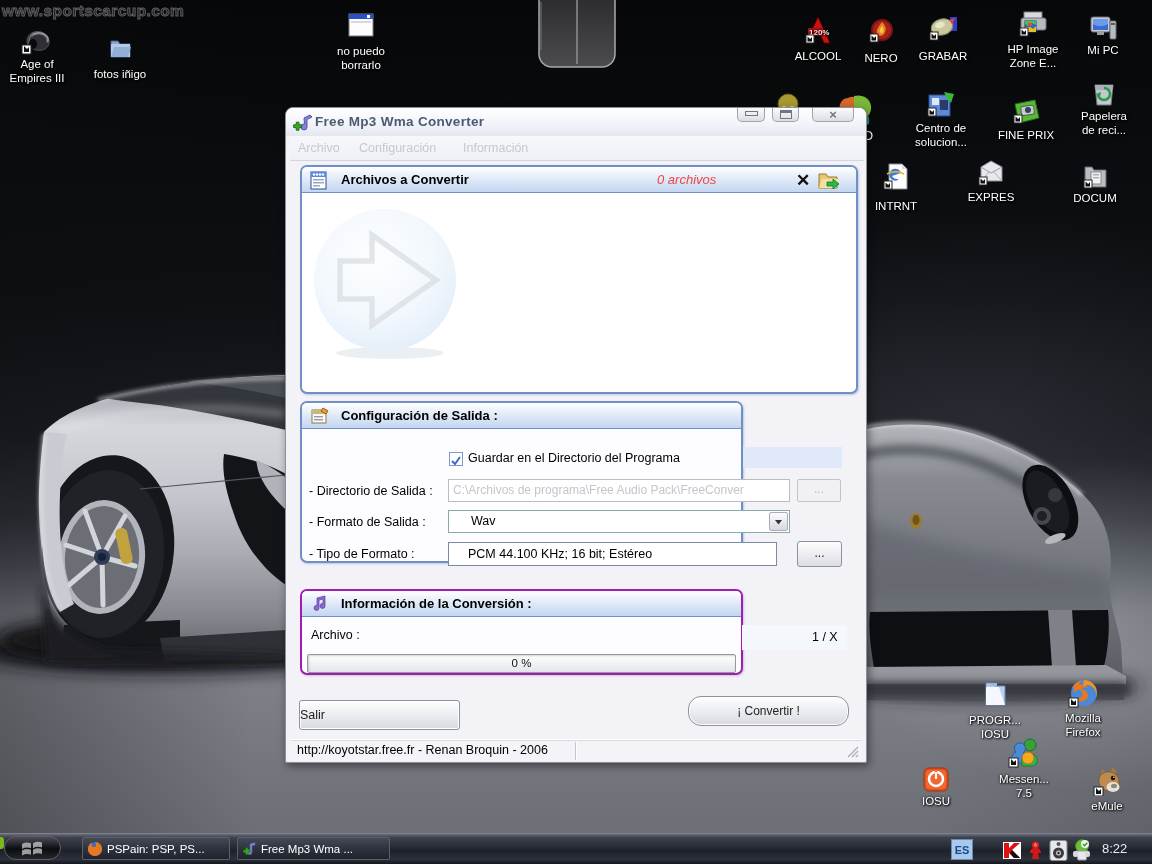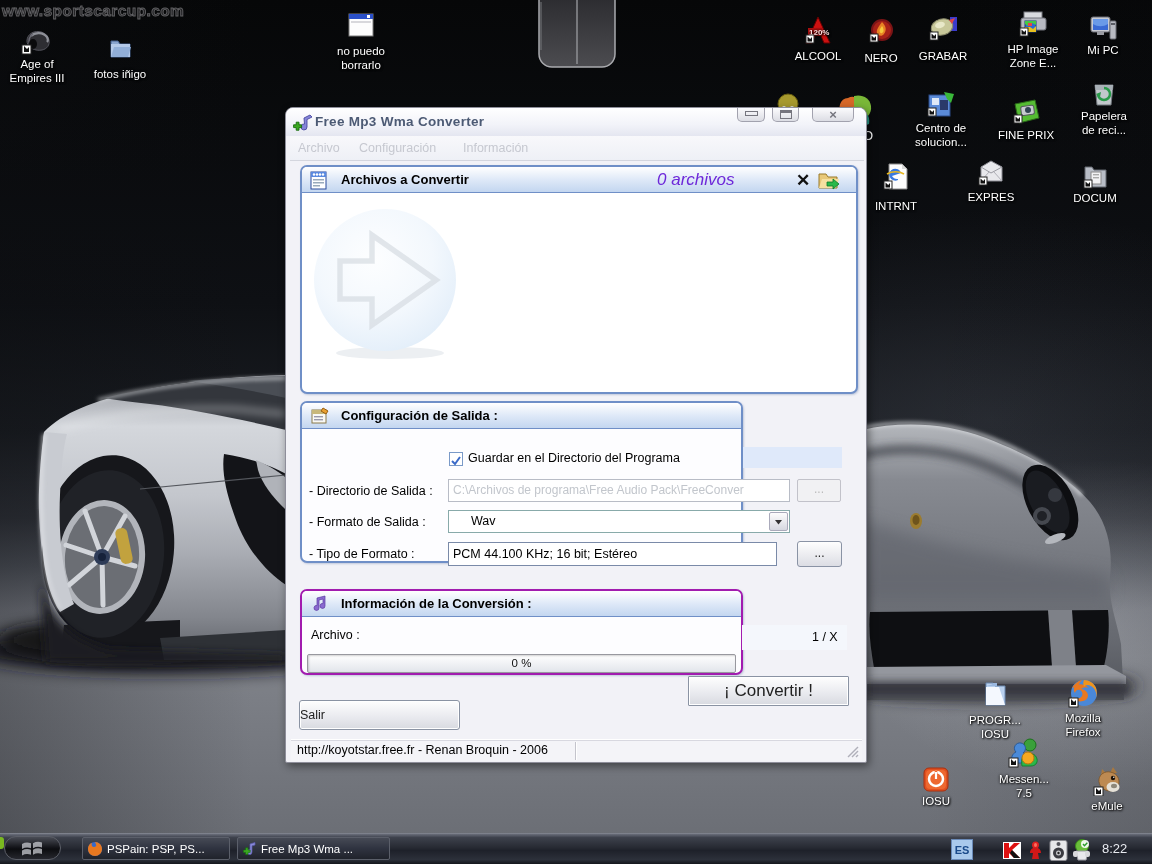"0 archivos" div.abs { color: #6d28d9 -> #ef4444; font-size: 17px -> 13px }
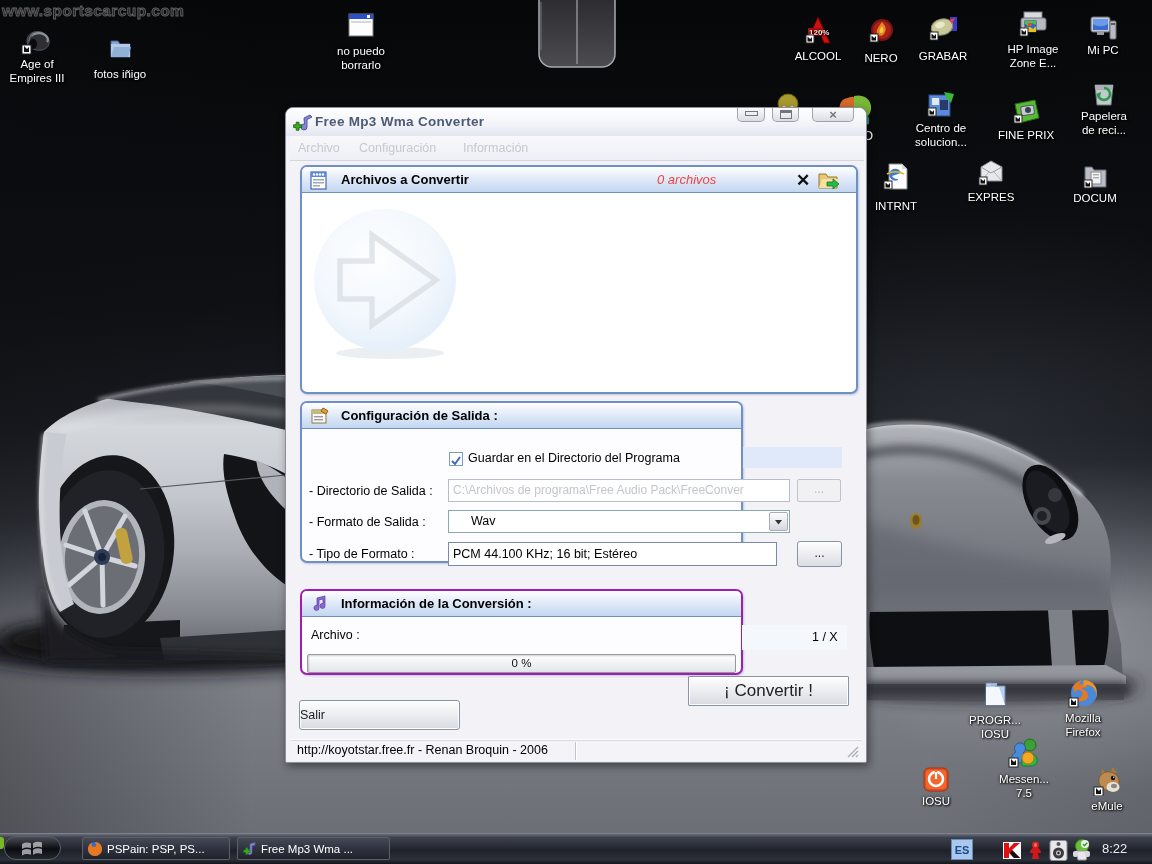"PCM 44.100 KHz; 16 bit;" div.abs { padding-left: 4px -> 19px }
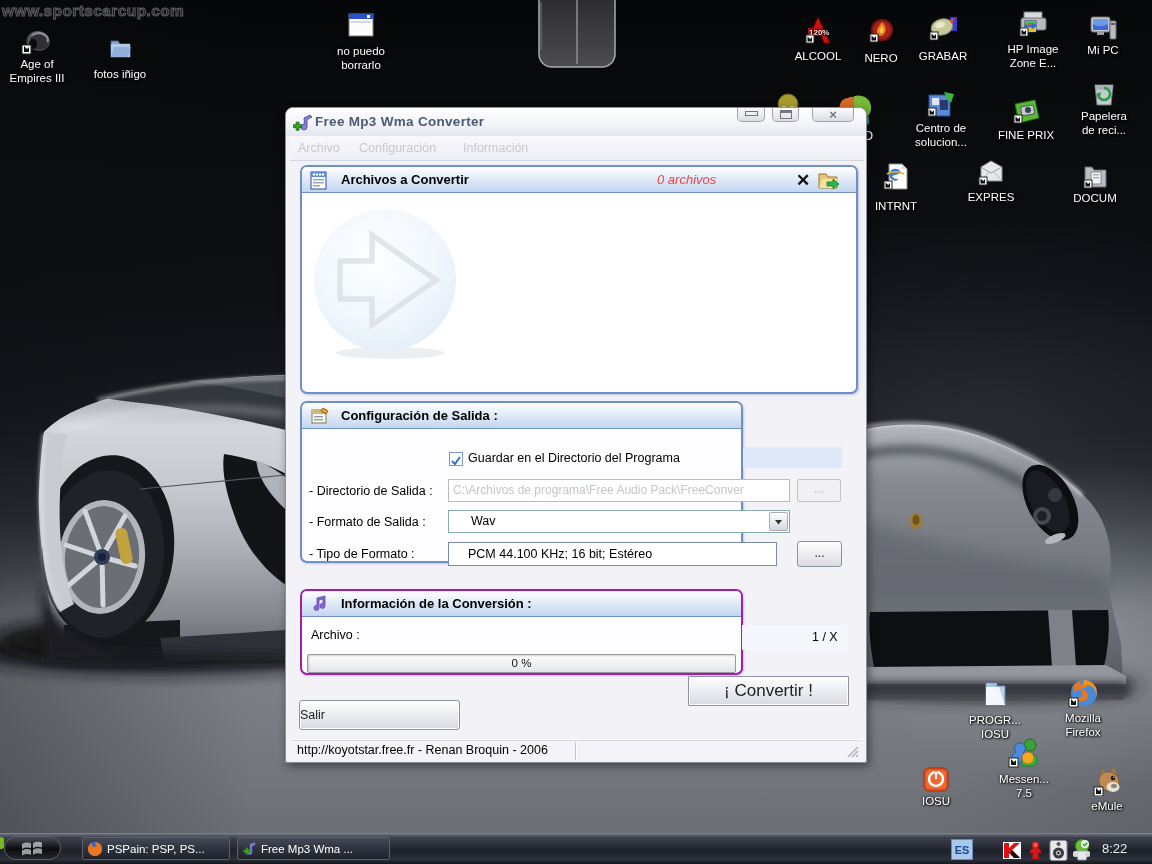"¡ Convertir !" div.abs { border-radius: 1px -> 13px; font-size: 17px -> 12px; top: 568px -> 588px }
